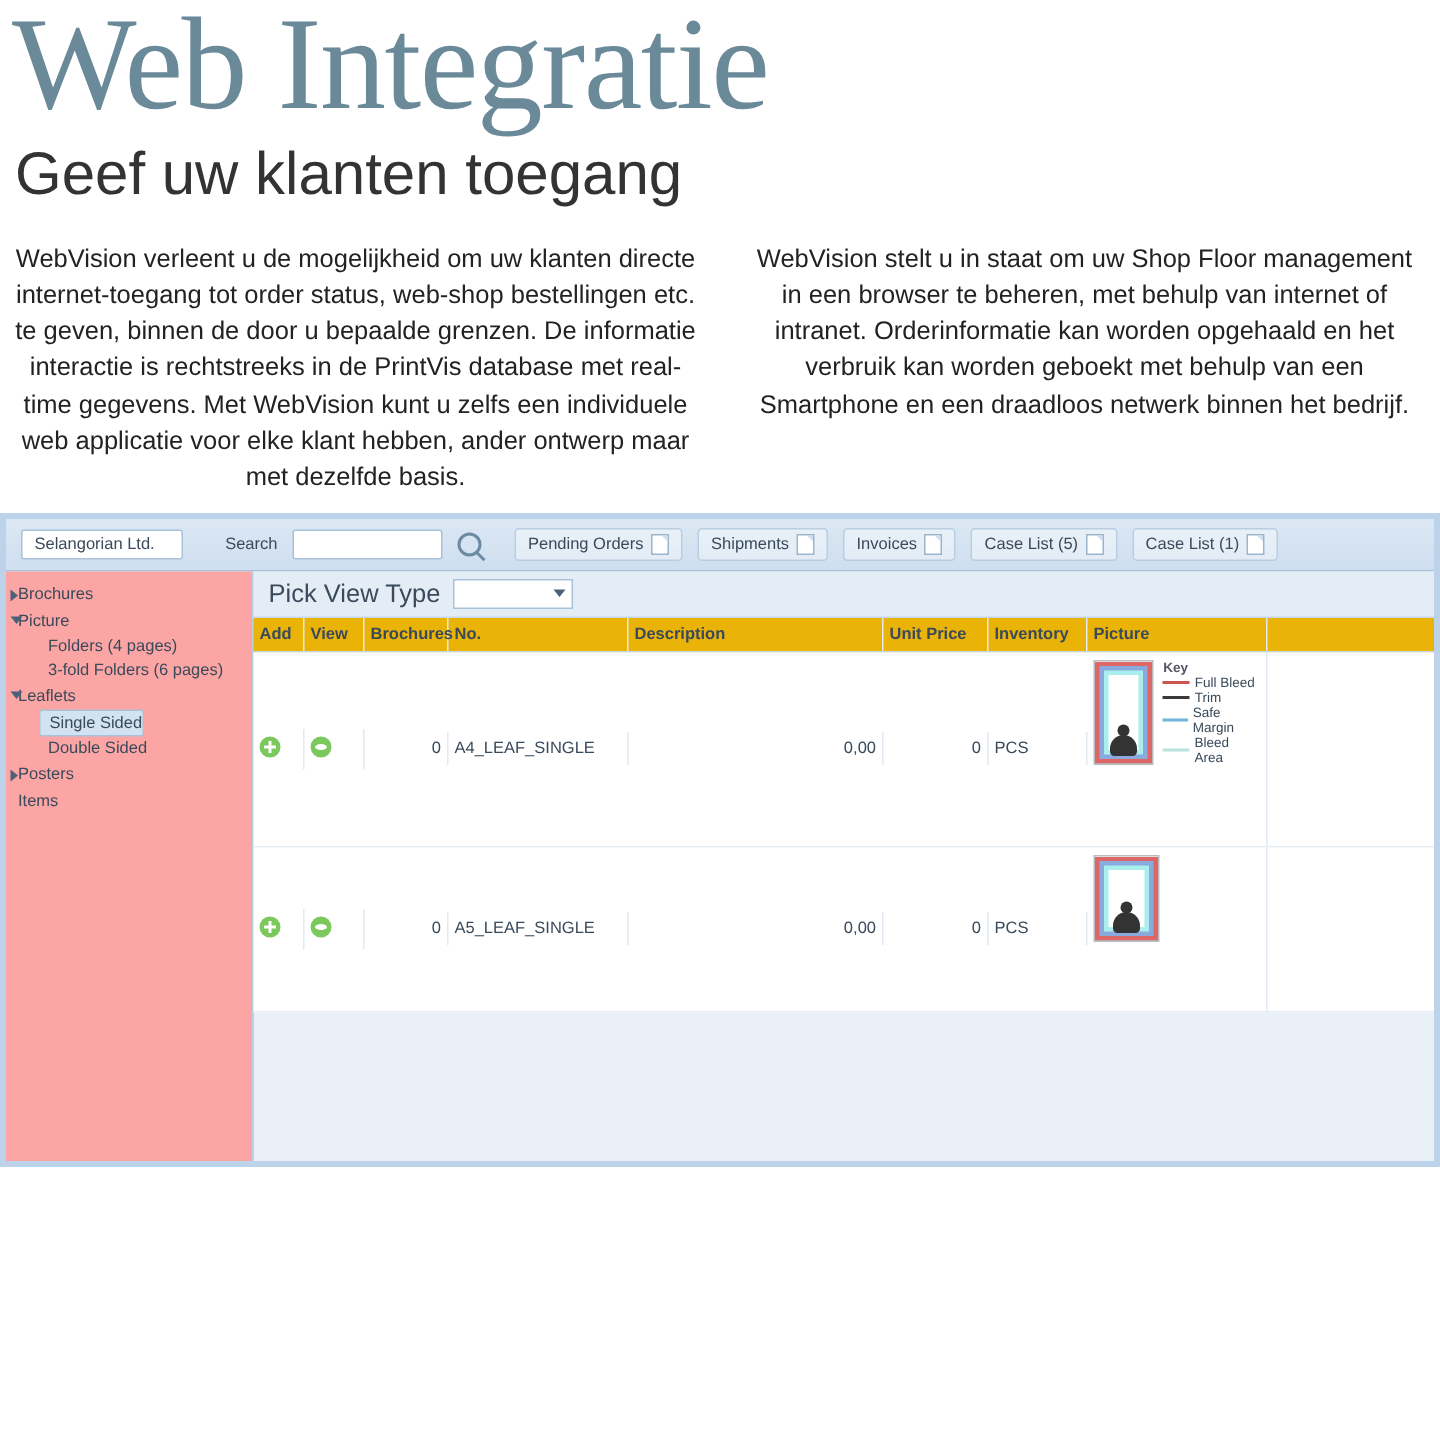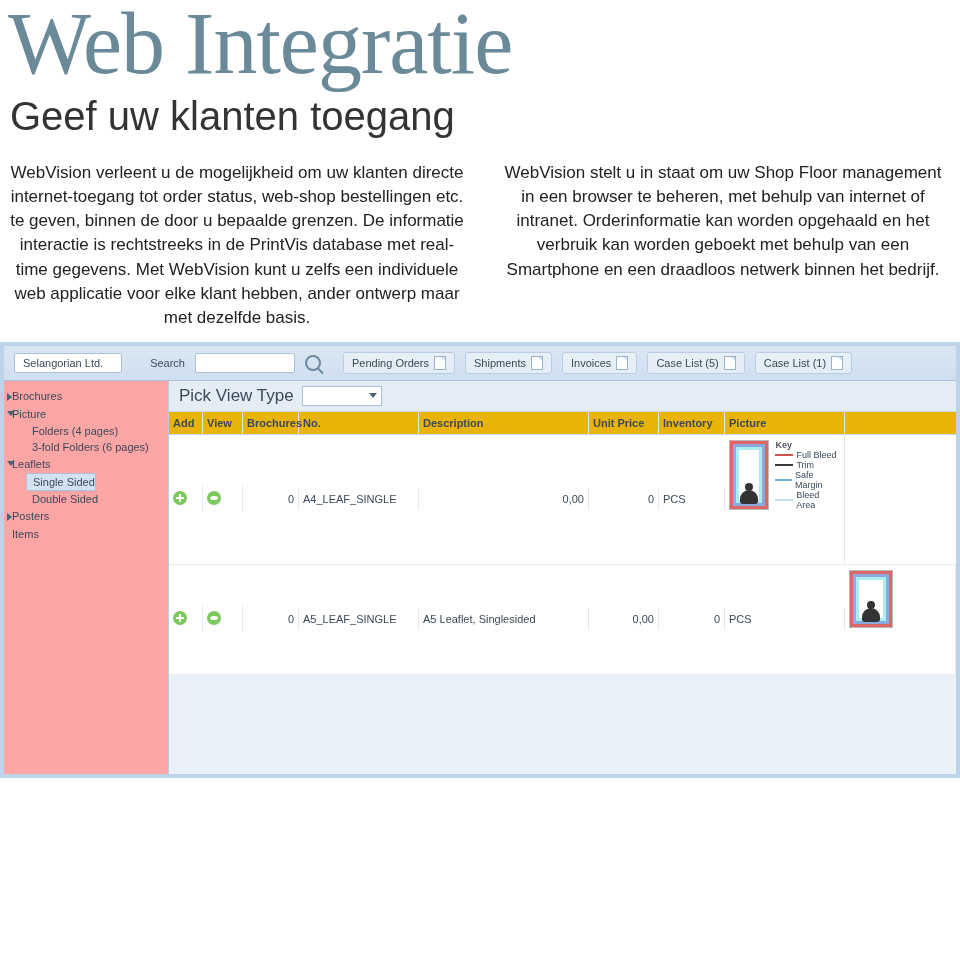"A5 Leaflet, Singlesided" div { html: <div>A5 Leaflet, Singlesided</div> -> none }
